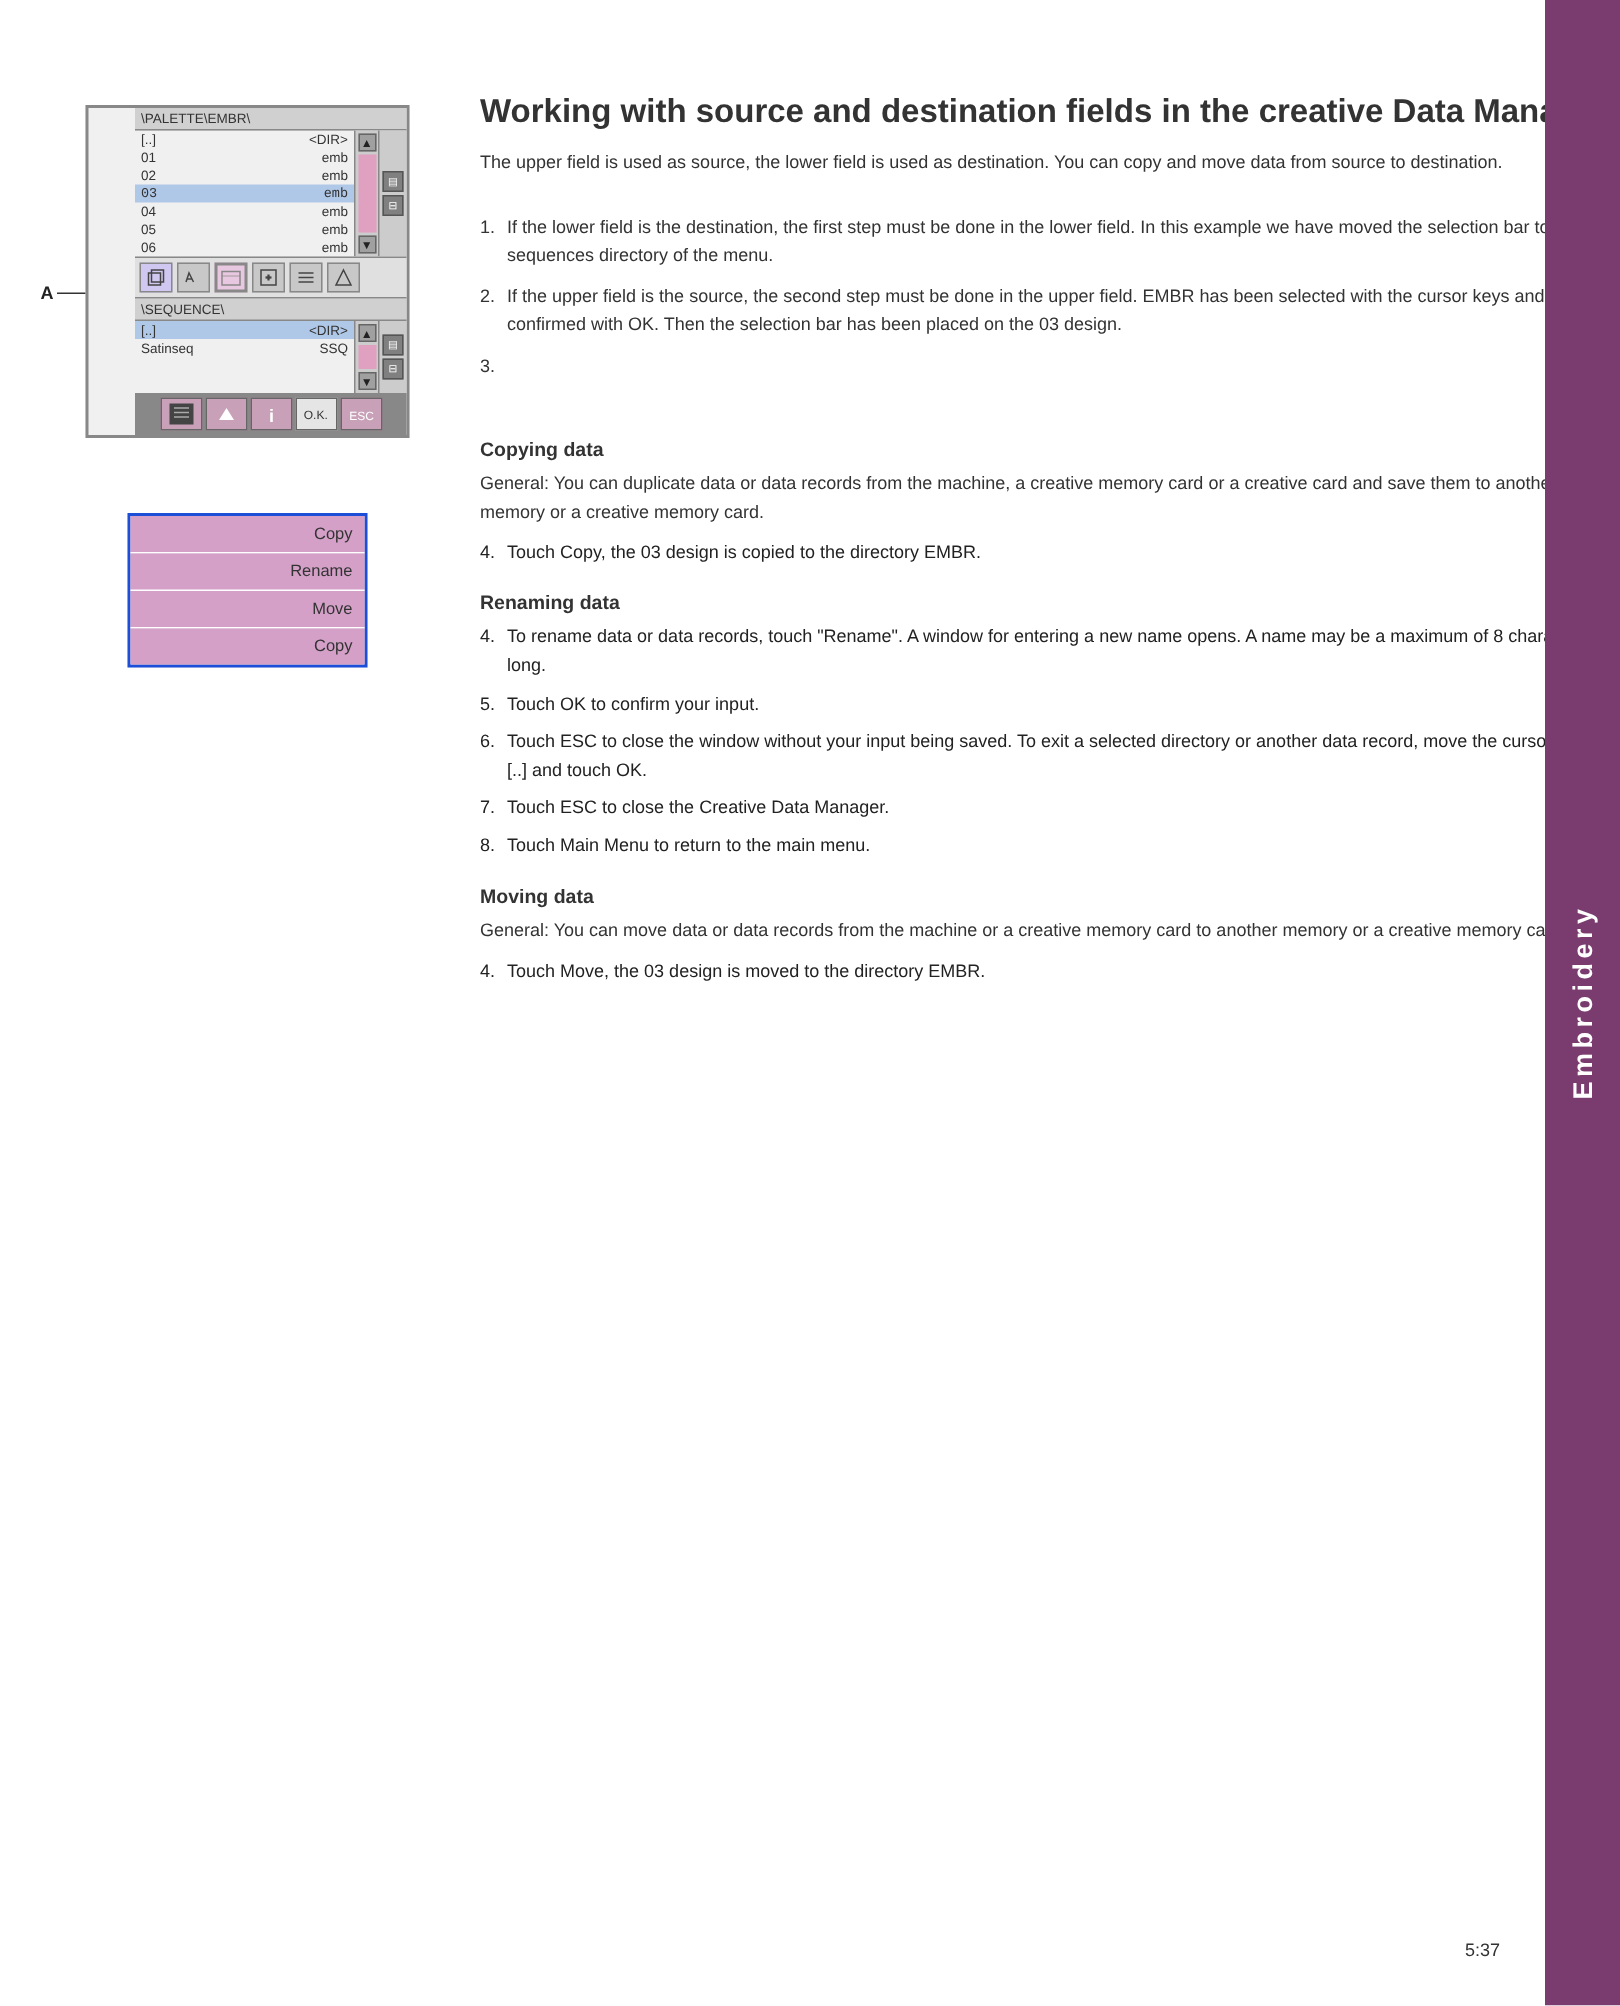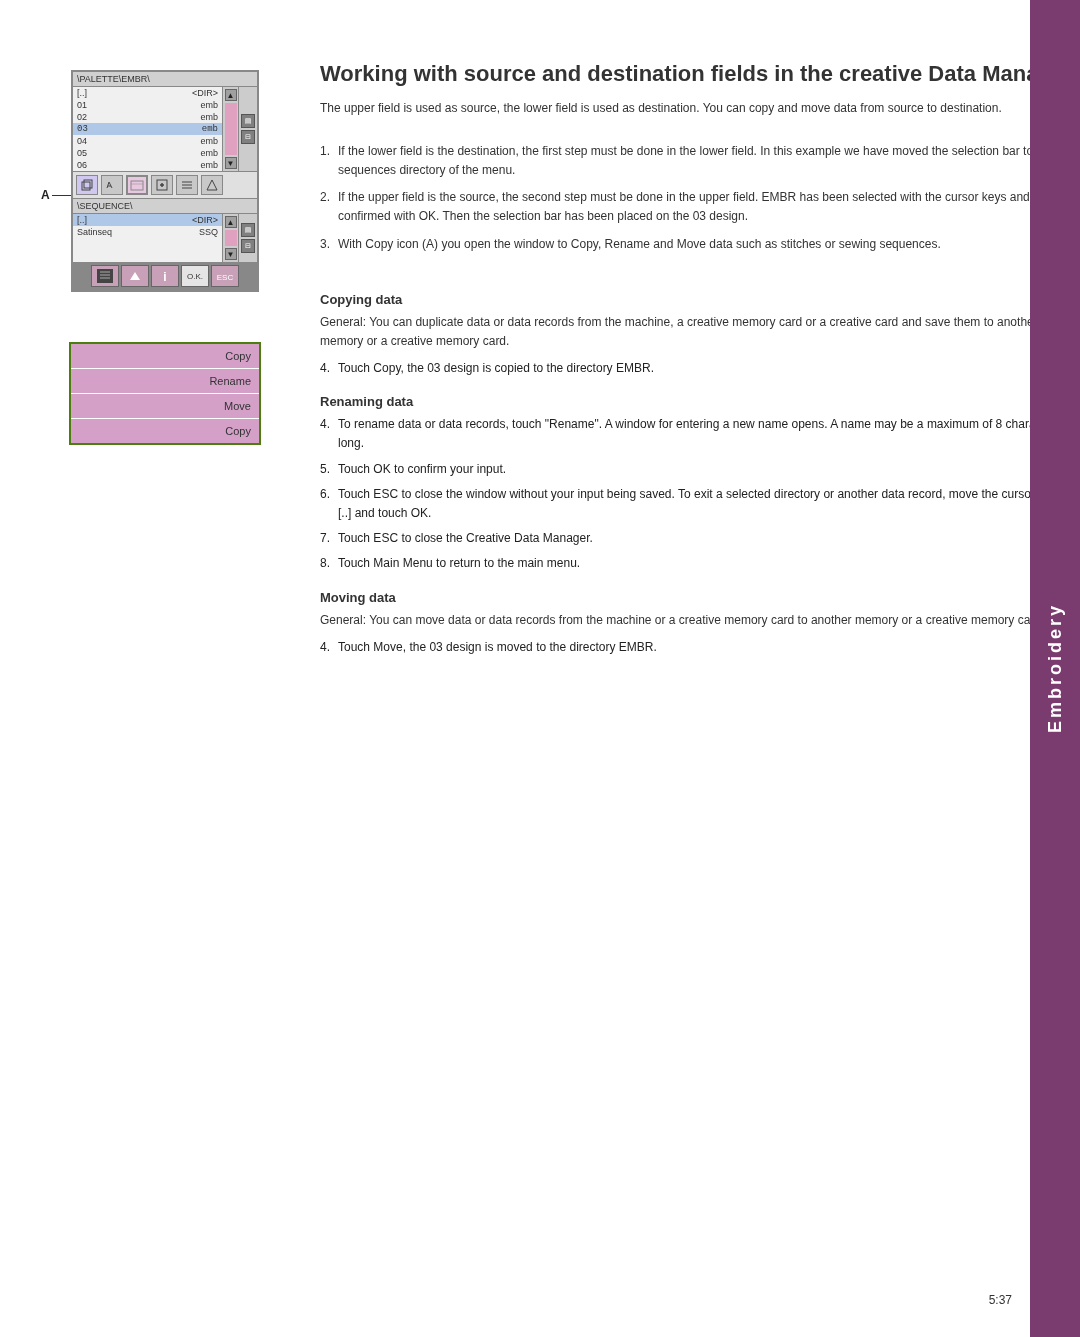"\PALETTE\EMBR\" .file-manager { padding-left: none -> 31px; width: 188px -> 216px }
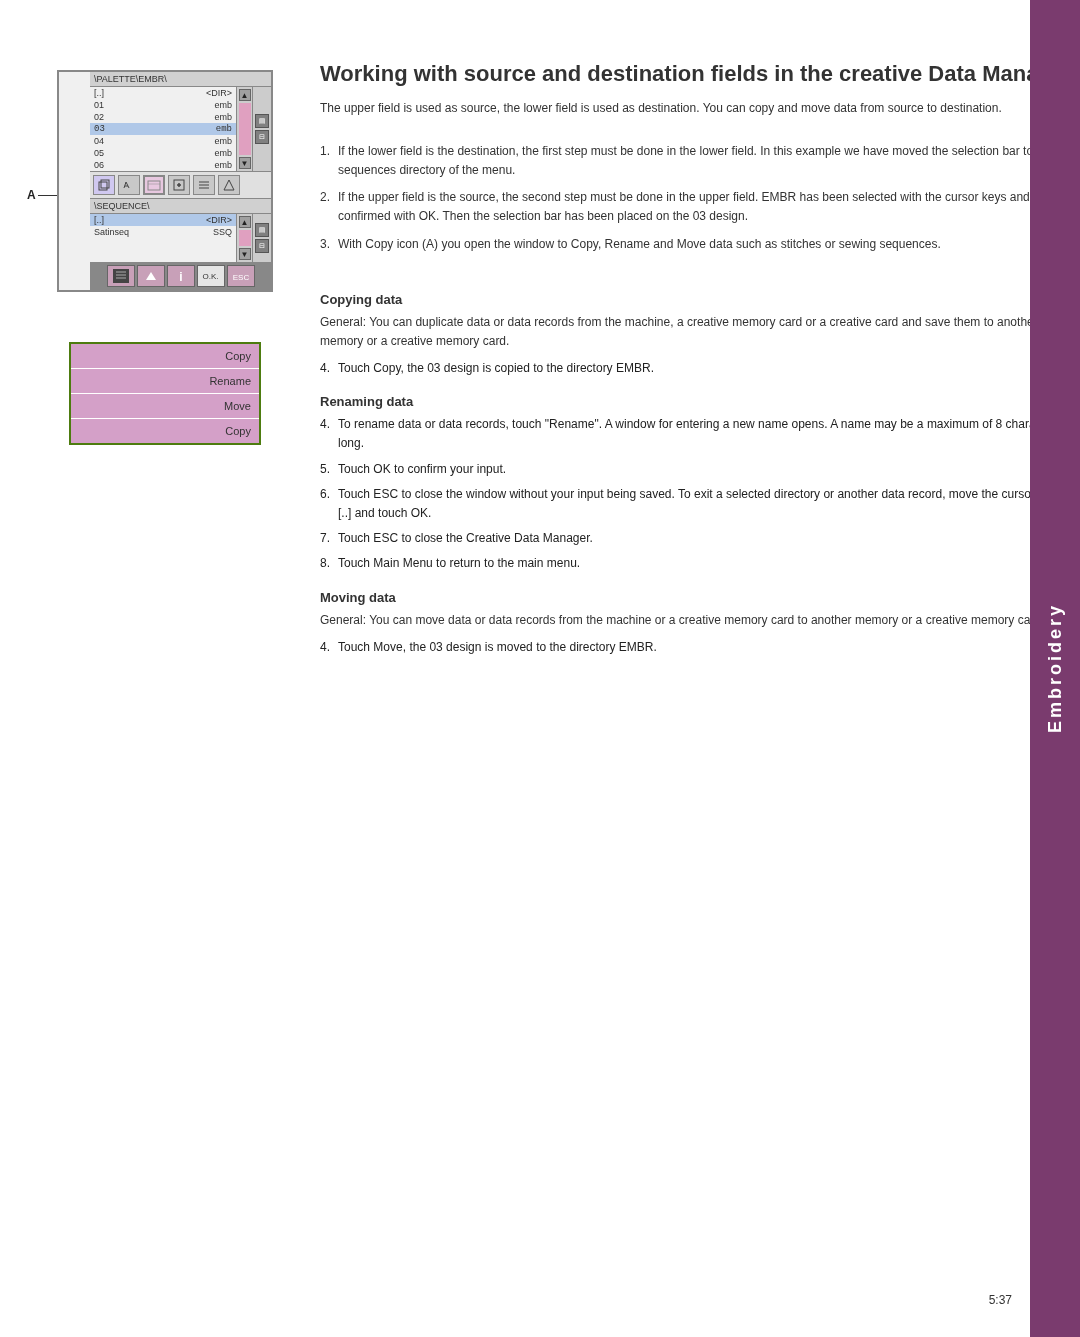"With Copy icon (A) you" span { html: <span>With Copy icon (A) you open the window to Copy, Rename and Move data such as stitches or sewing sequences.</span> -> none }
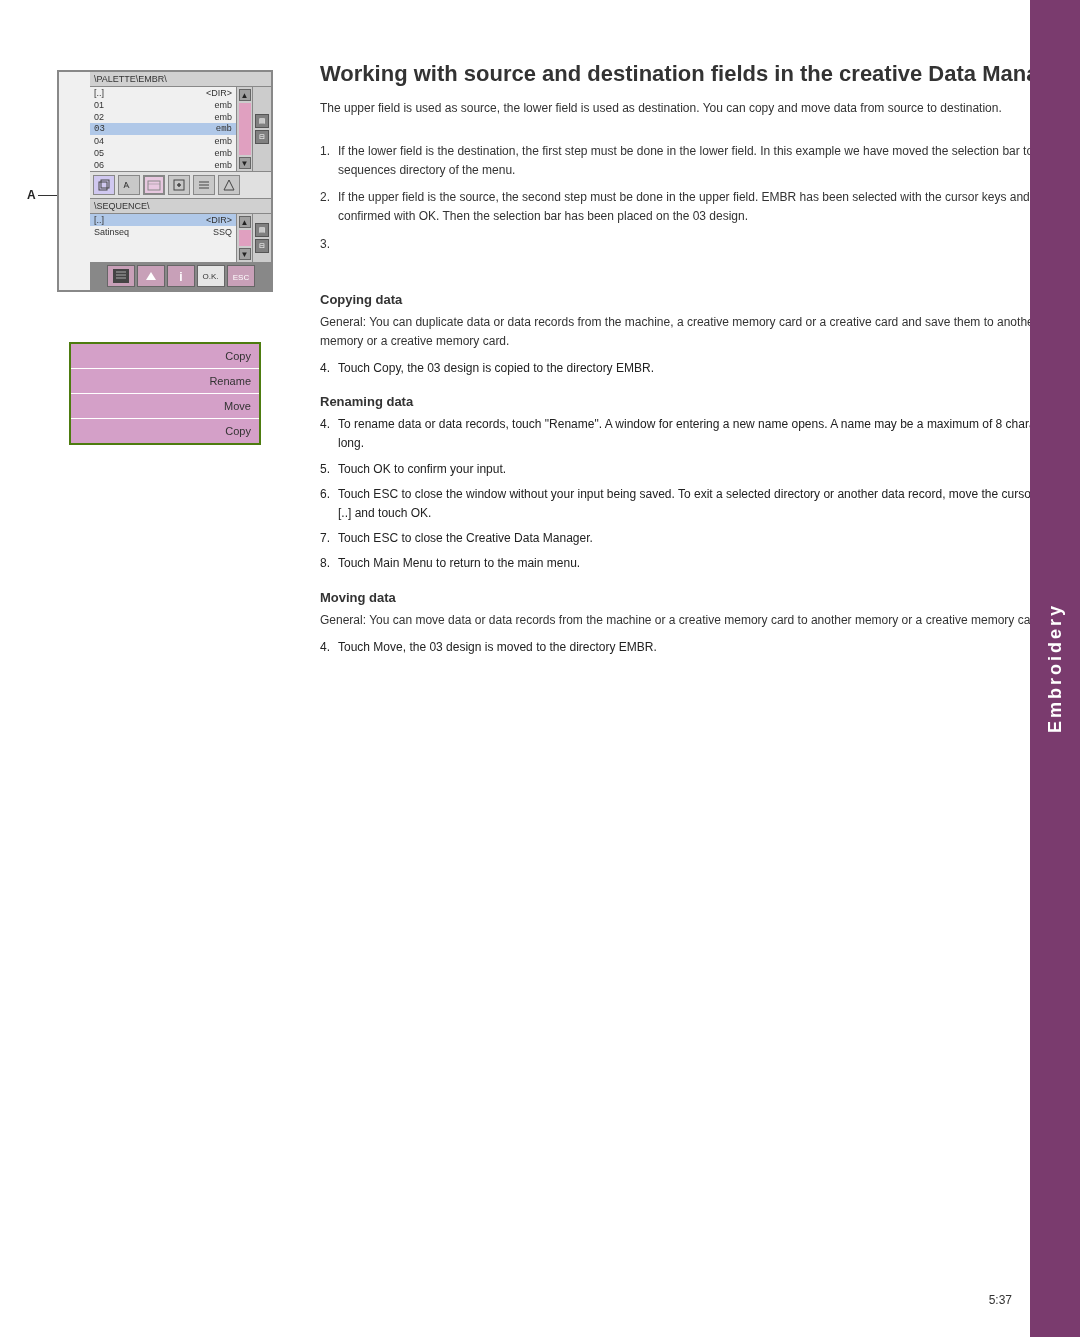"Copy" .copy-panel { border: 2px solid #4d7c0f -> 2px solid #1d4ed8; width: 192px -> 160px }
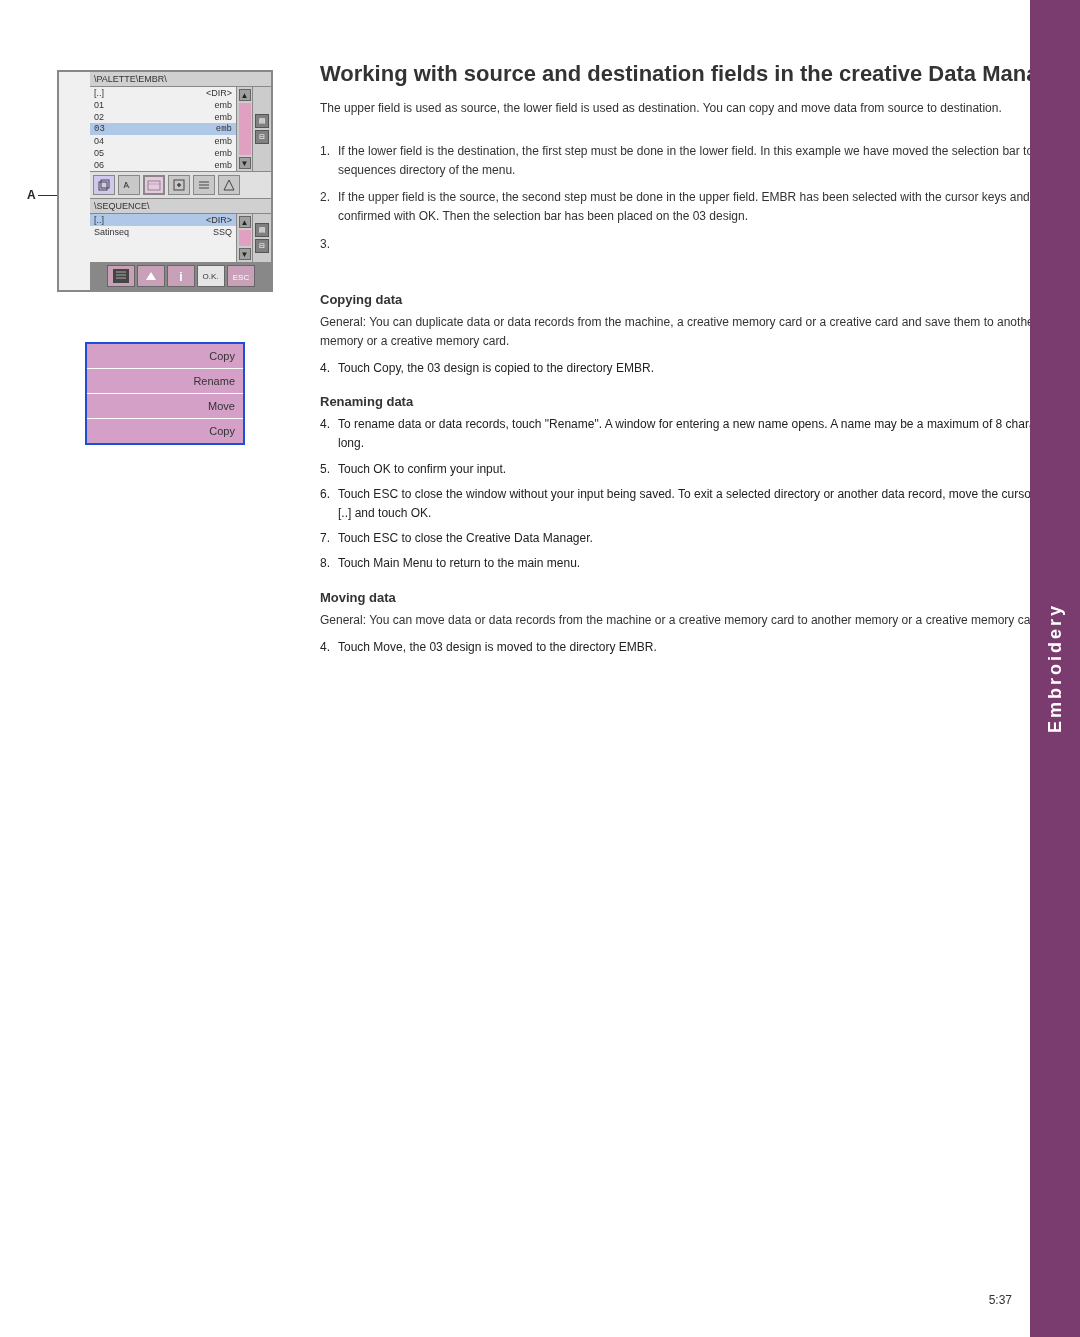"5:37" .page-number { right: 68px -> 80px }
